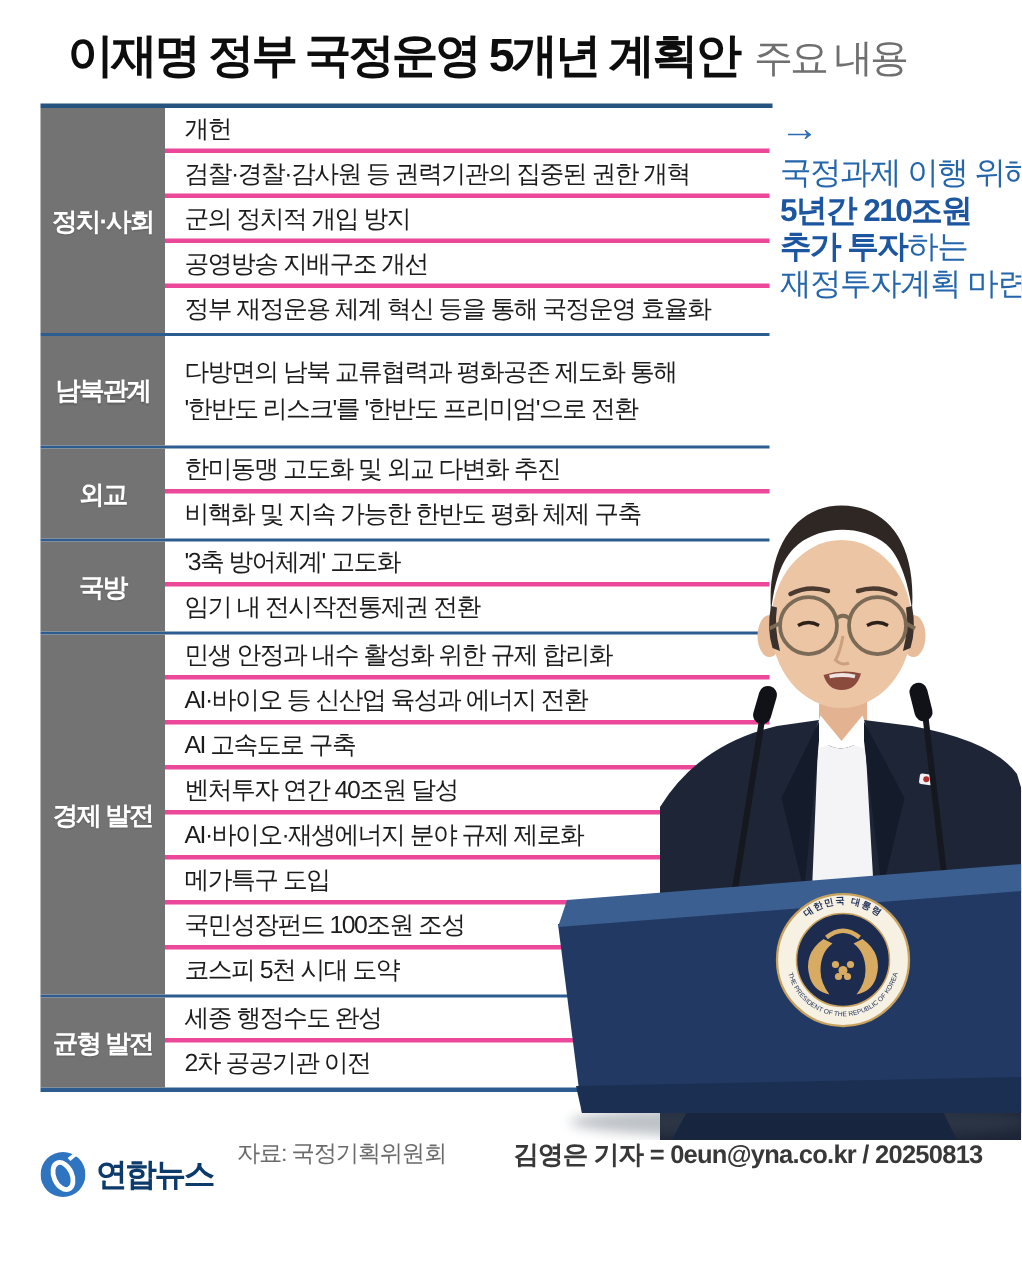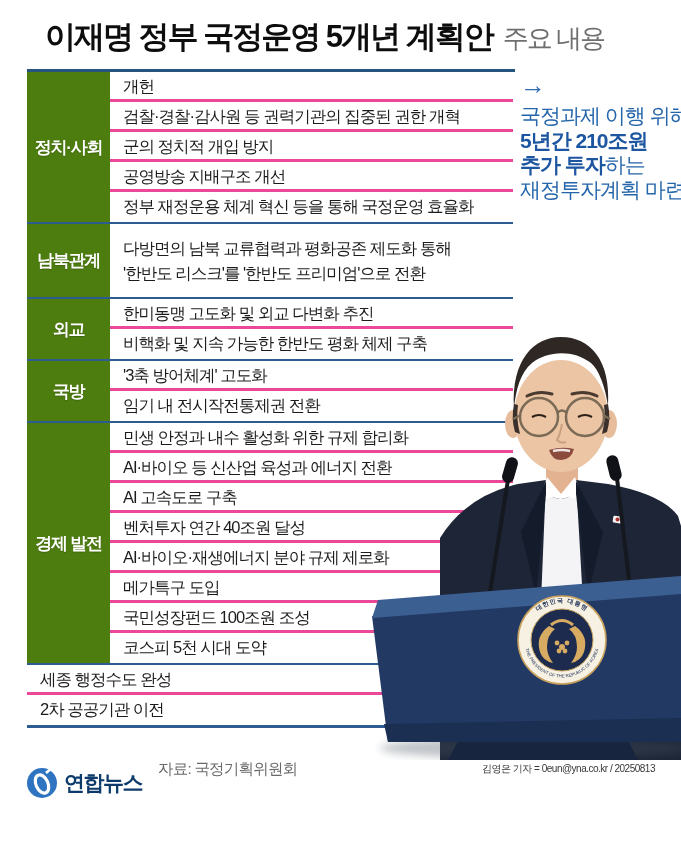"정치·사회" .cat { background: #4d7c0f -> #737373 }
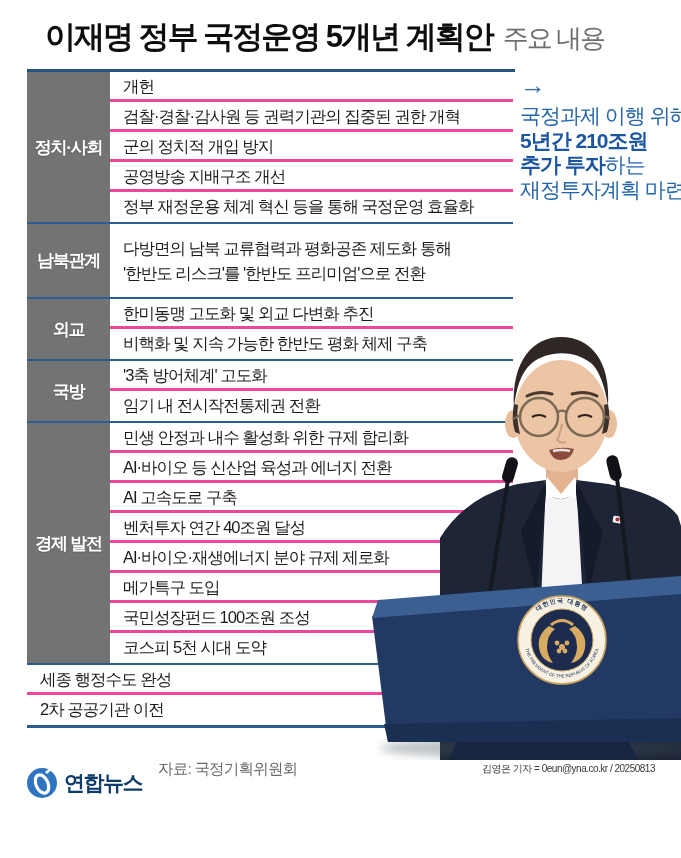"균형 발전" div.cat { html: none -> <div>균형 발전</div> }
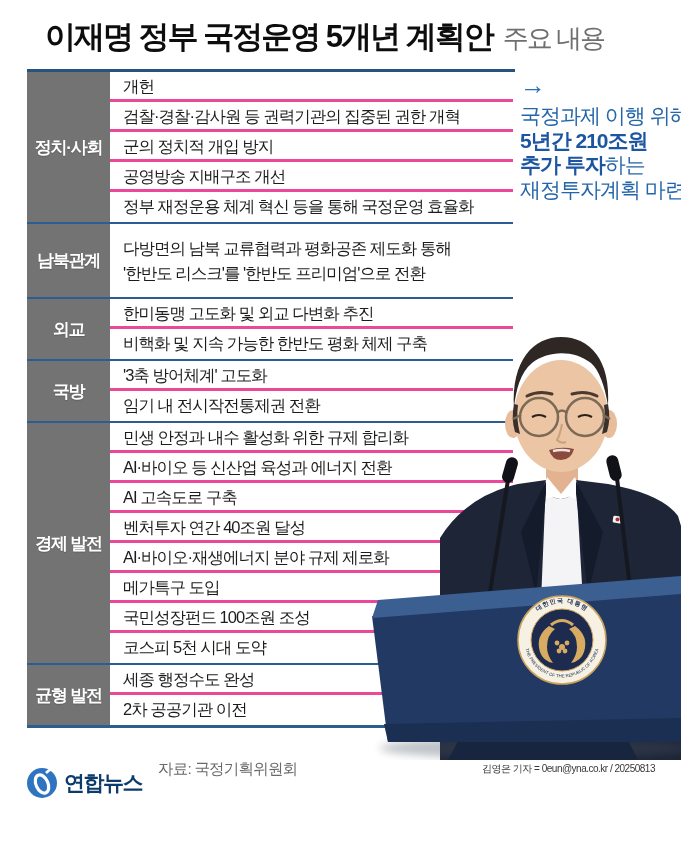"김영은 기자 = 0eun@yna.co.kr /" .credit { font-size: 10px -> 17px; font-weight: none -> bold }
